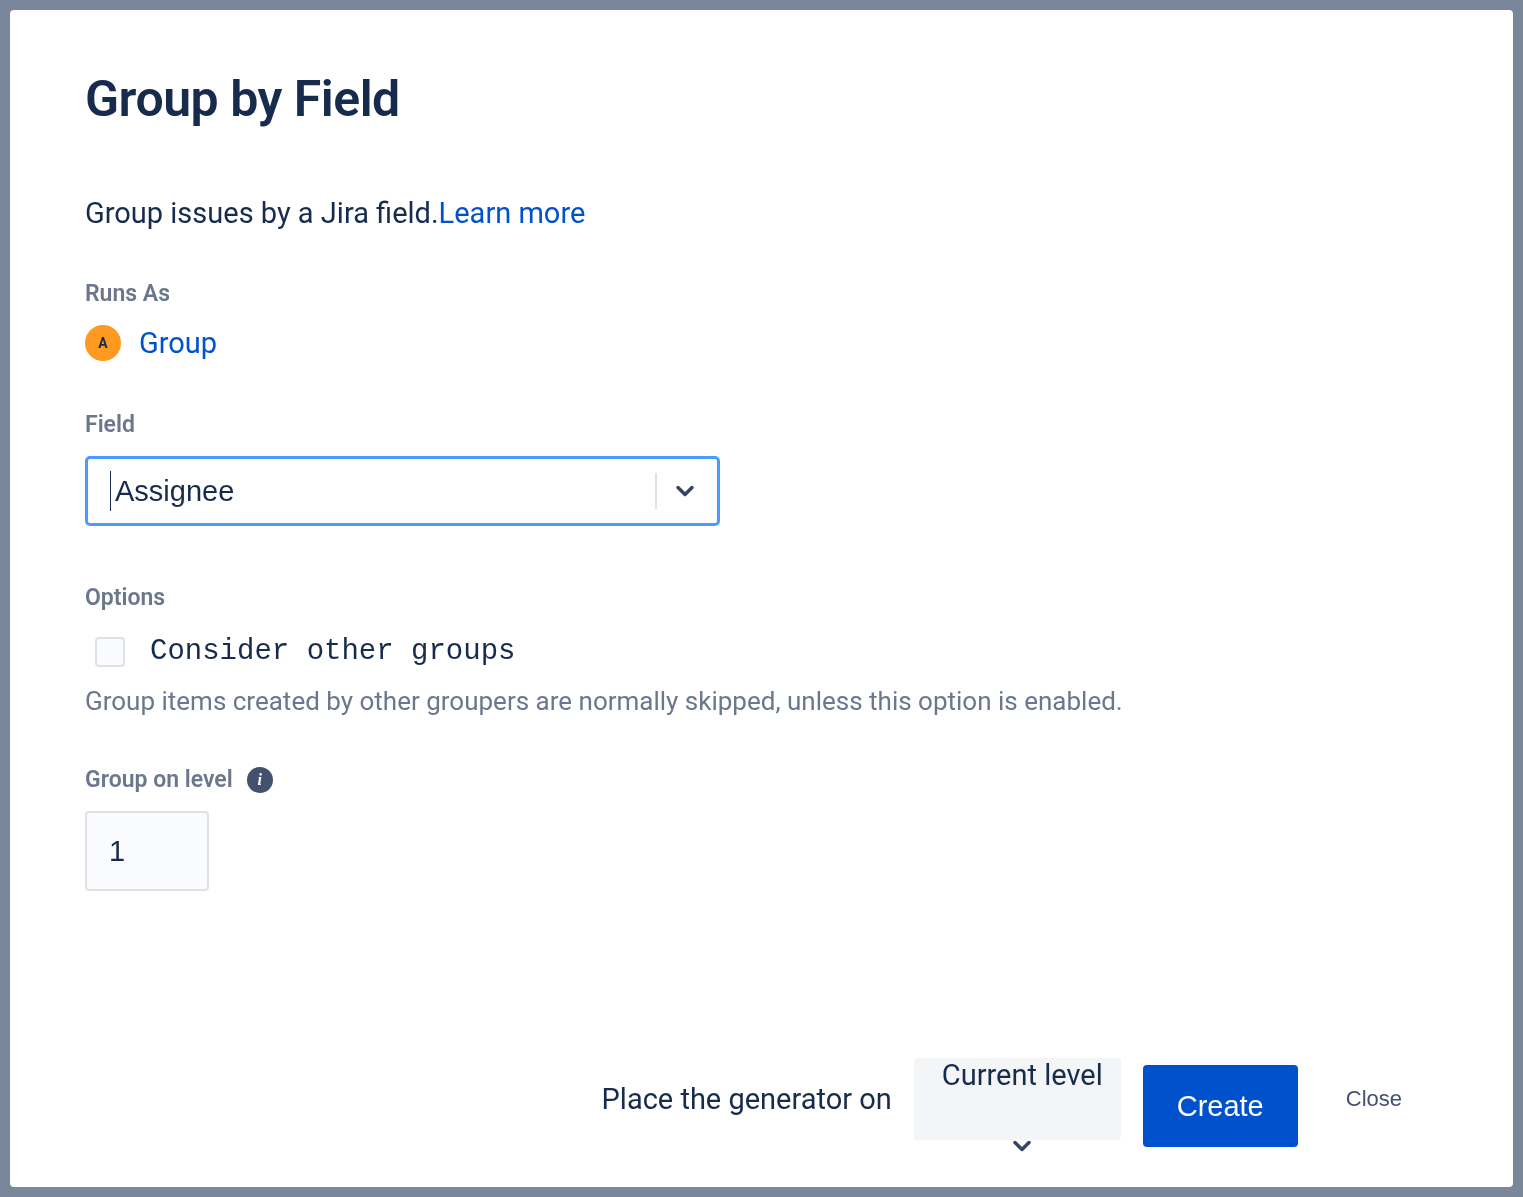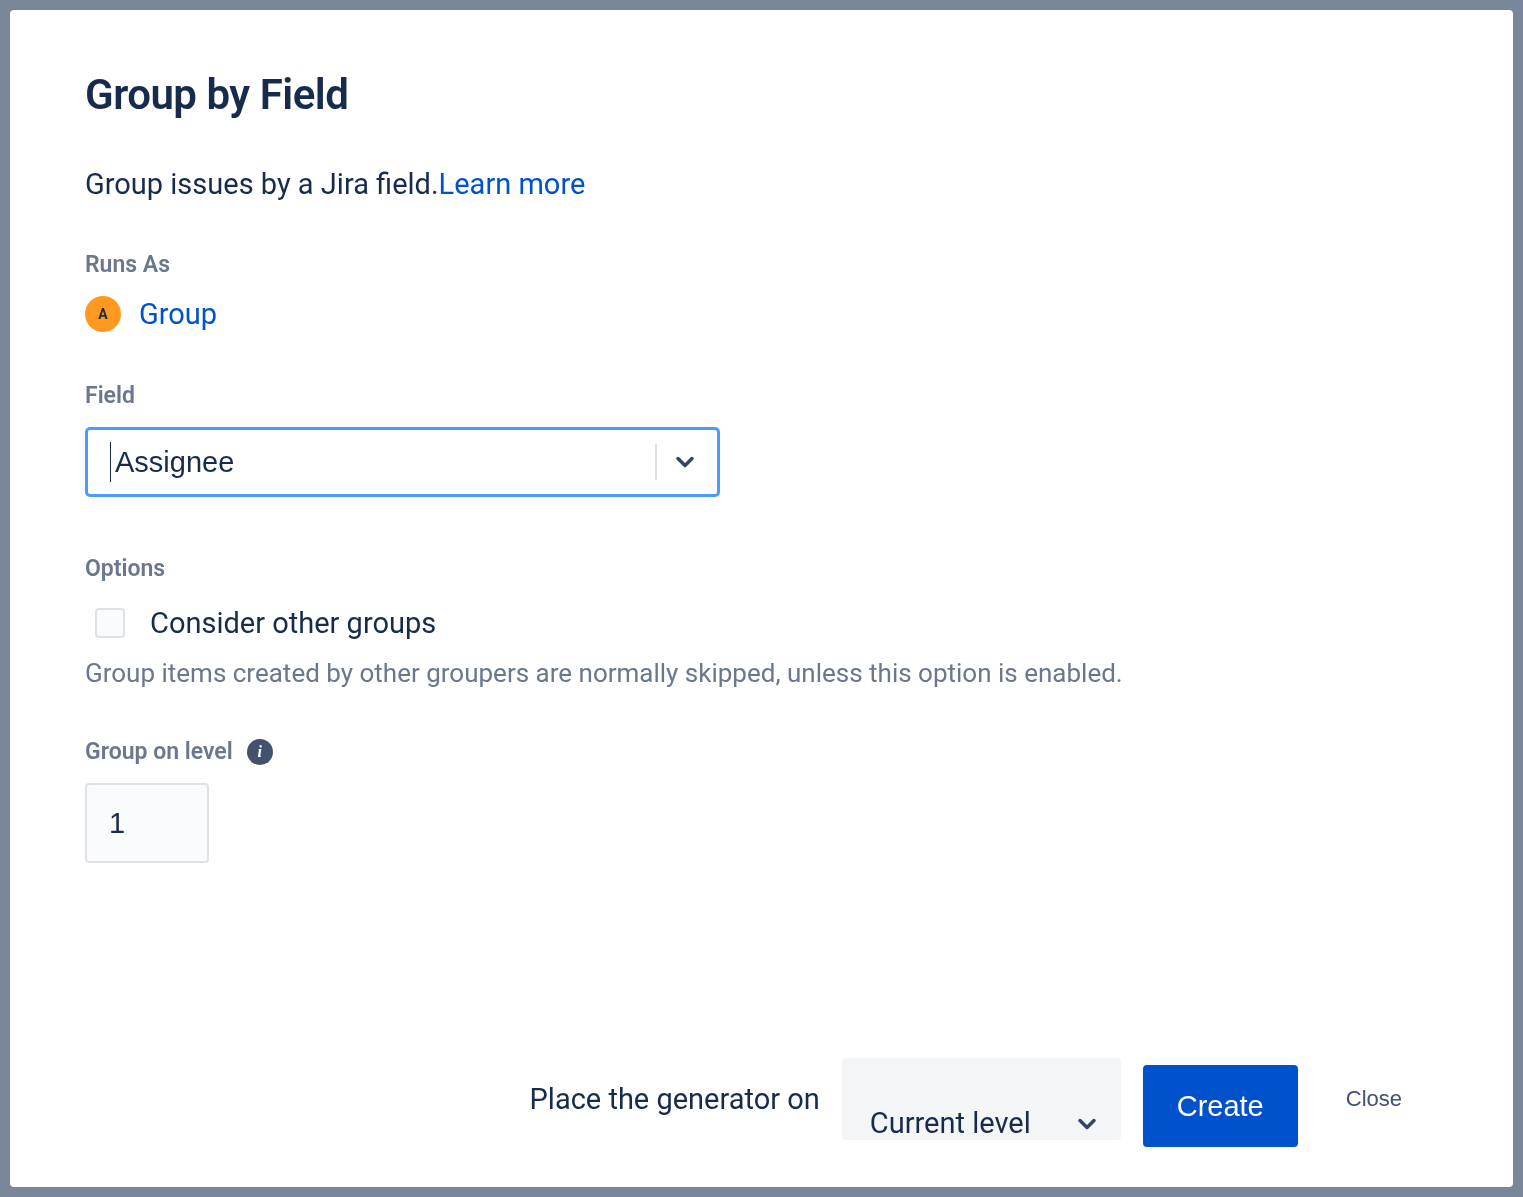"Group by Field" .dialog-title { font-size: 42px -> 50px; margin-bottom: 48px -> 68px }
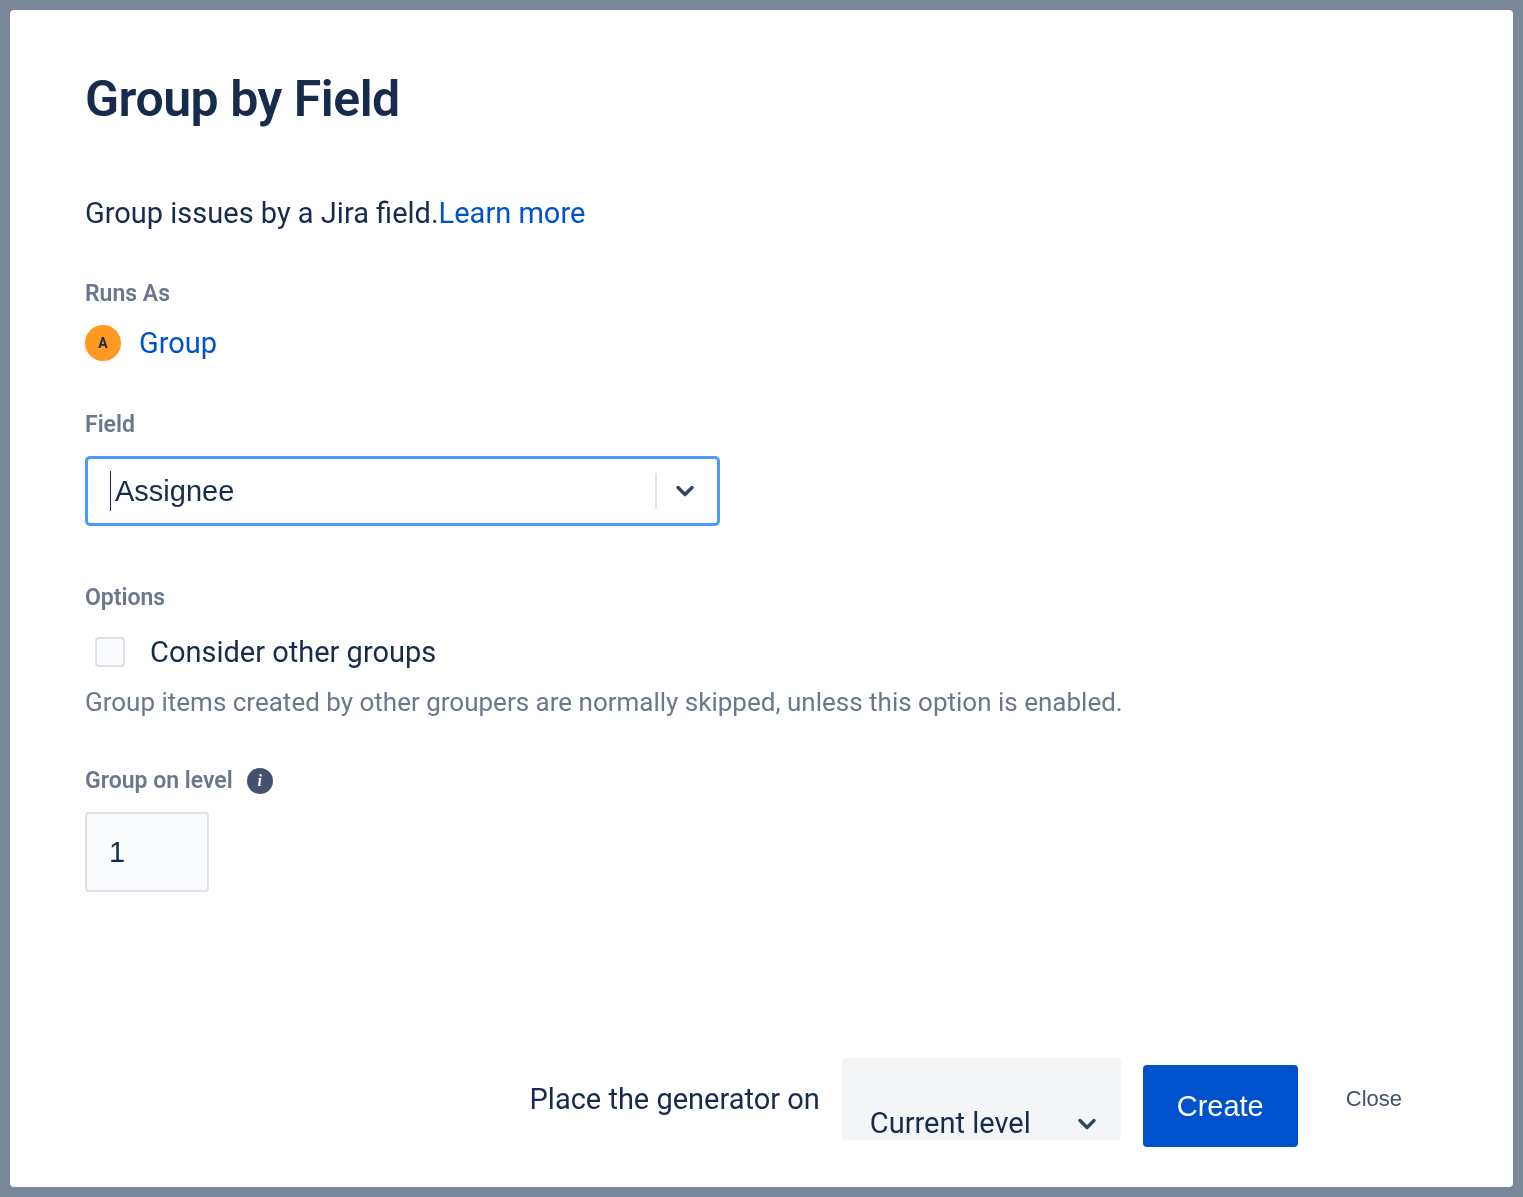"Consider other groups" .checkbox-row { font-family: none -> Liberation Mono, monospace }
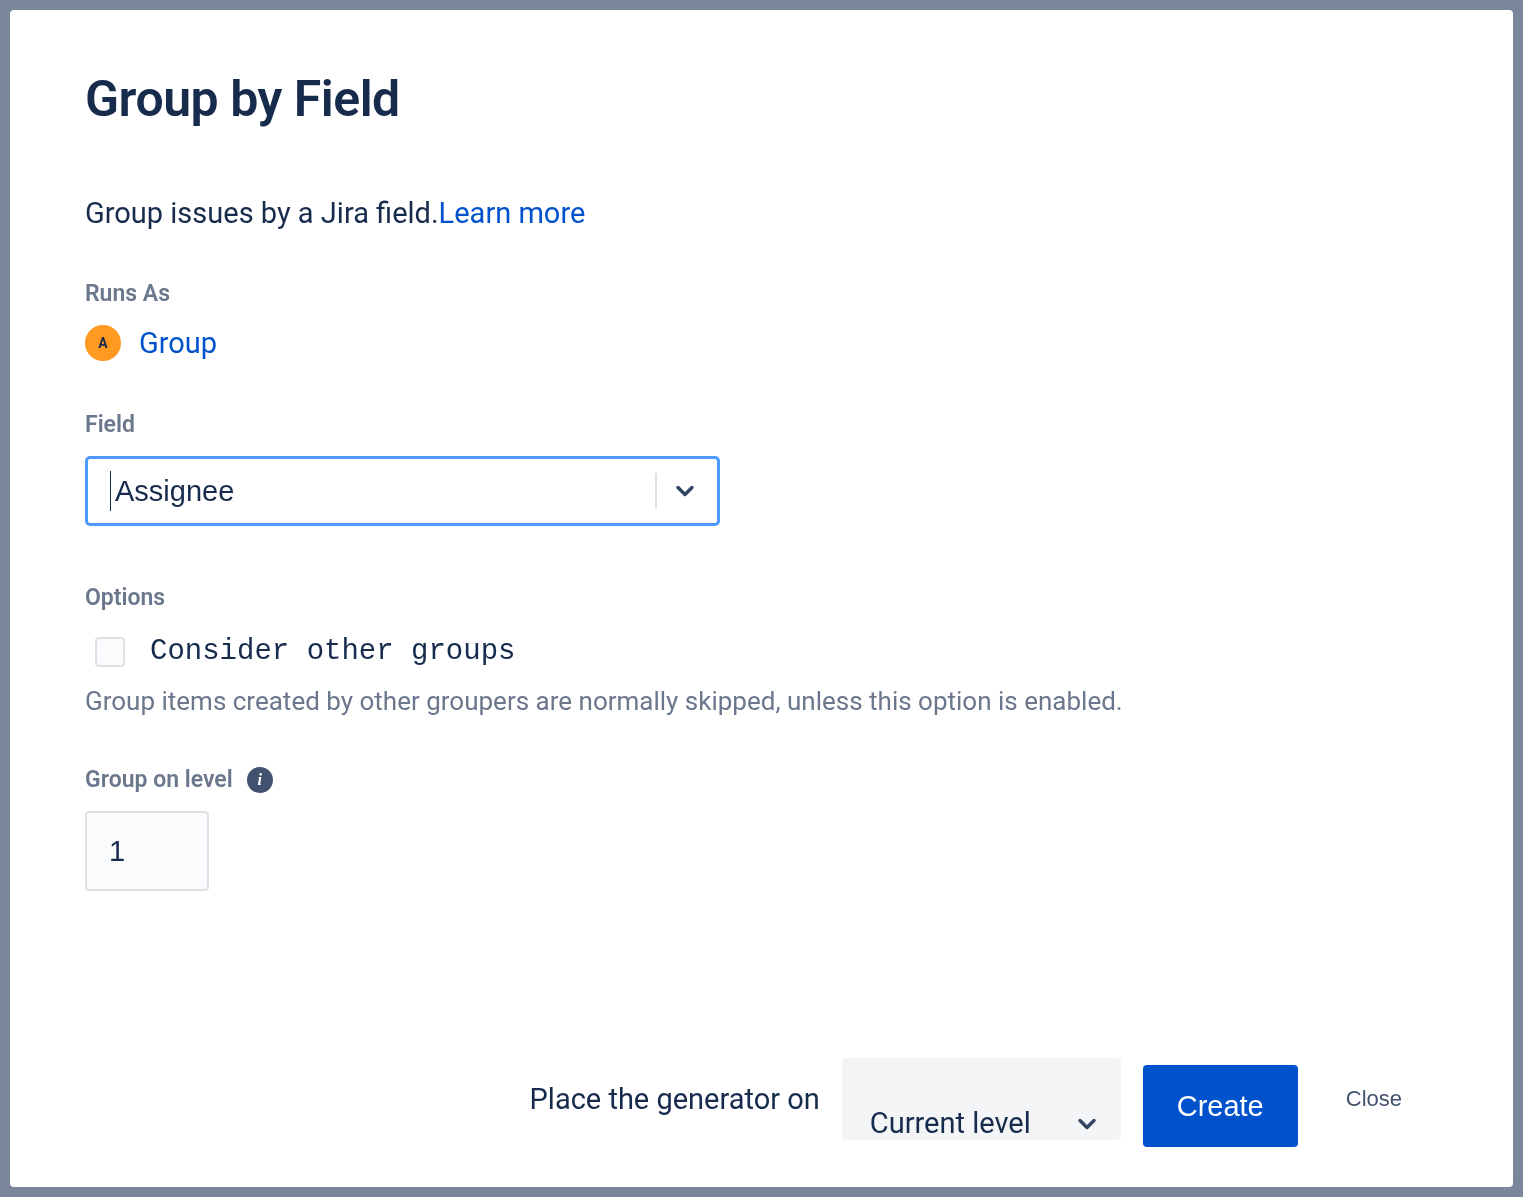"Current level" .level-select { align-items: flex-end -> center; flex-direction: none -> column }
